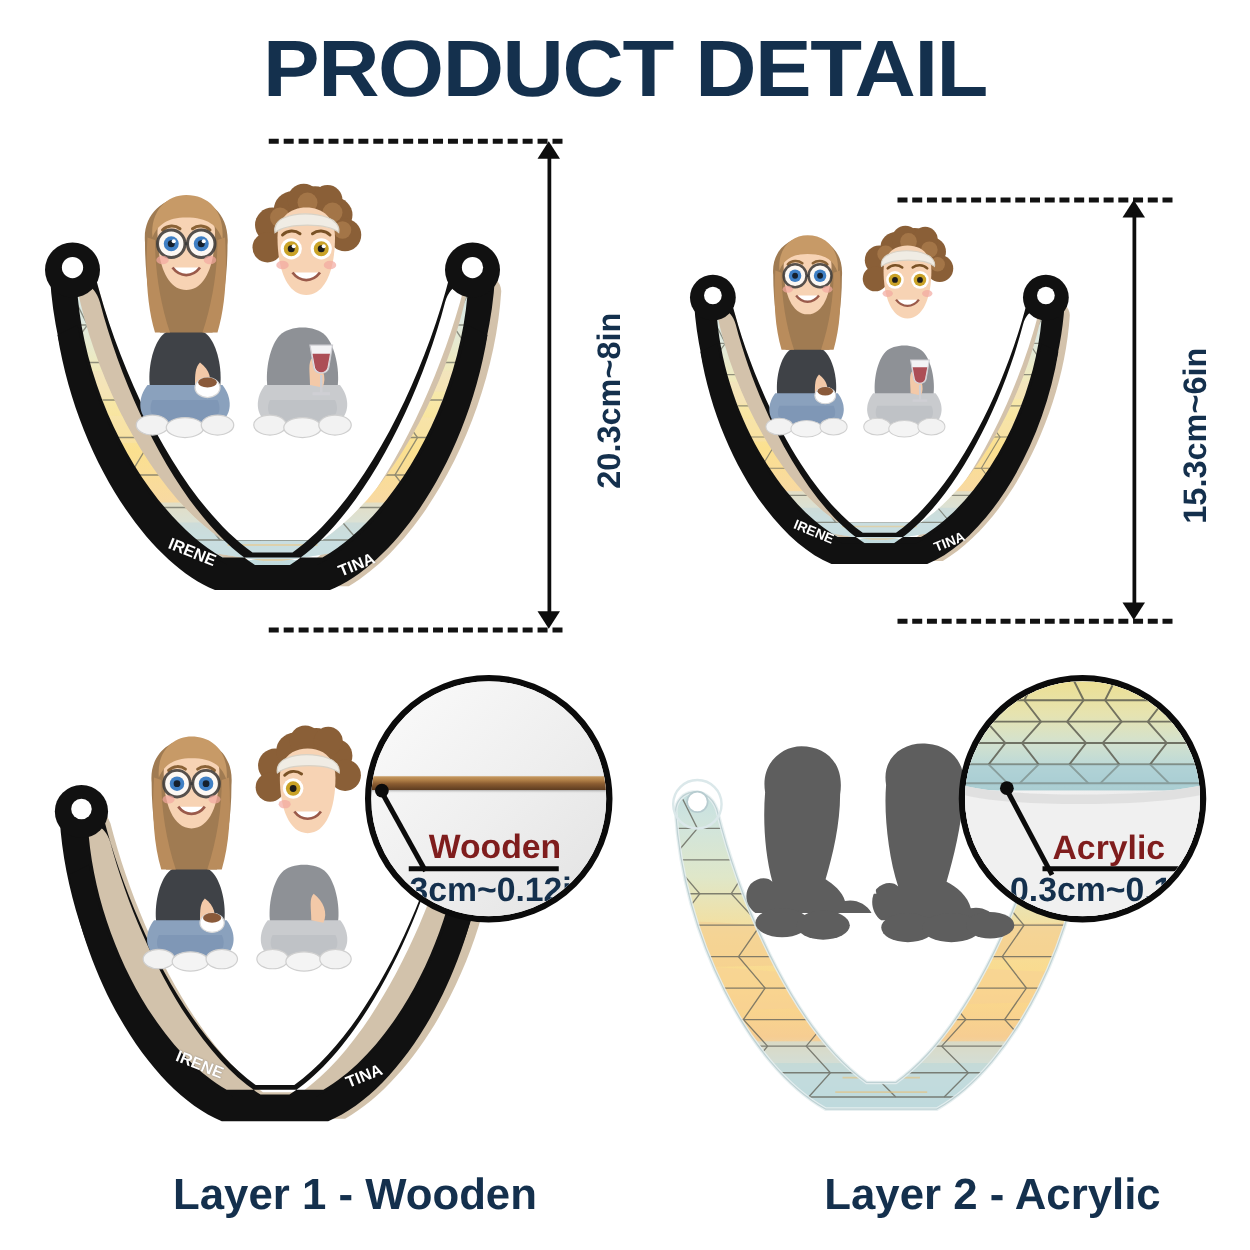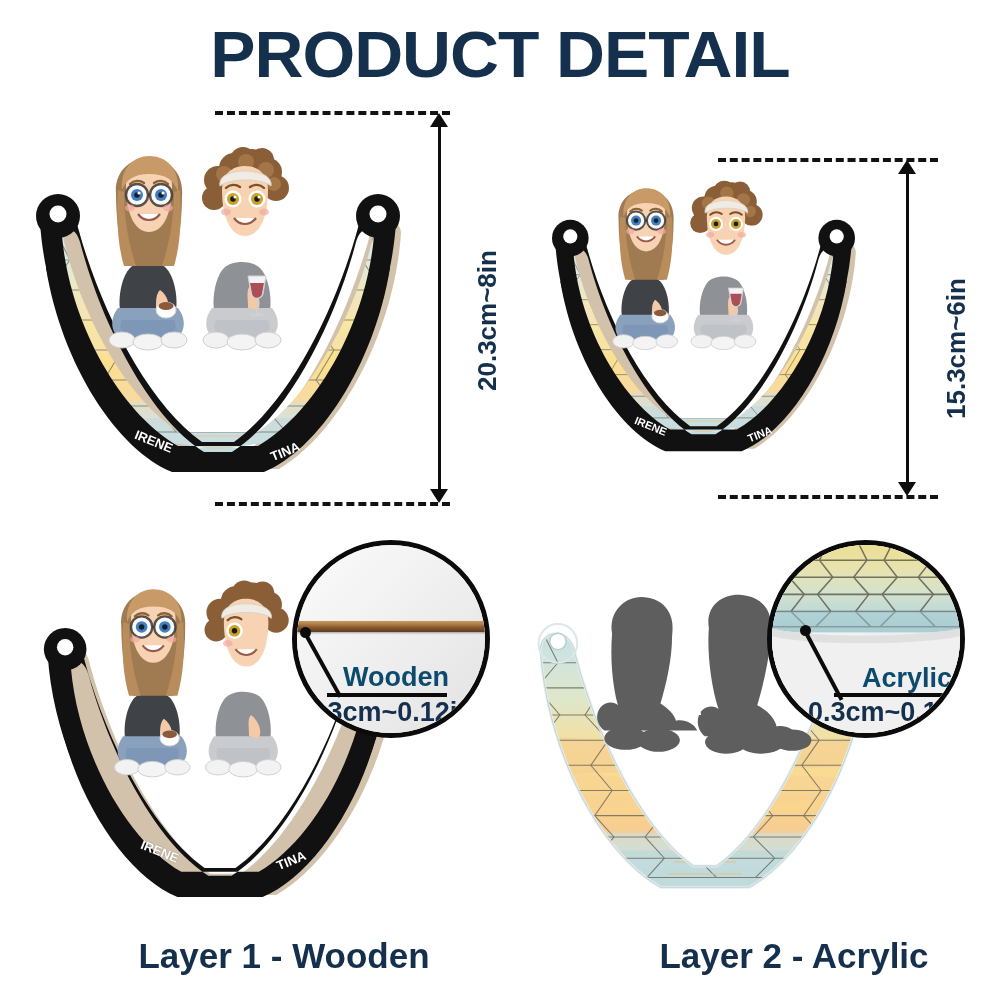"Wooden" .mag-title { color: #0c4a6e -> #7f1d1d }
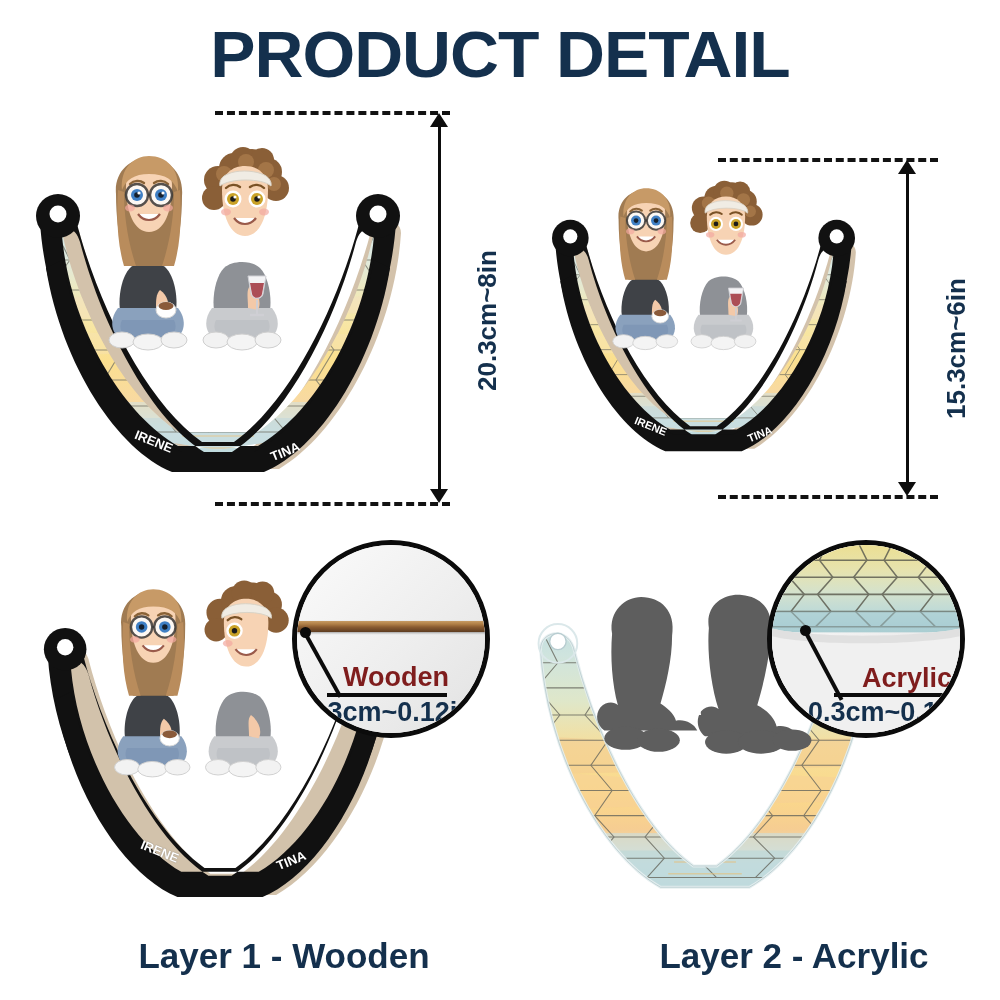"Acrylic" div.mag-title { margin-left: 20px -> none }
